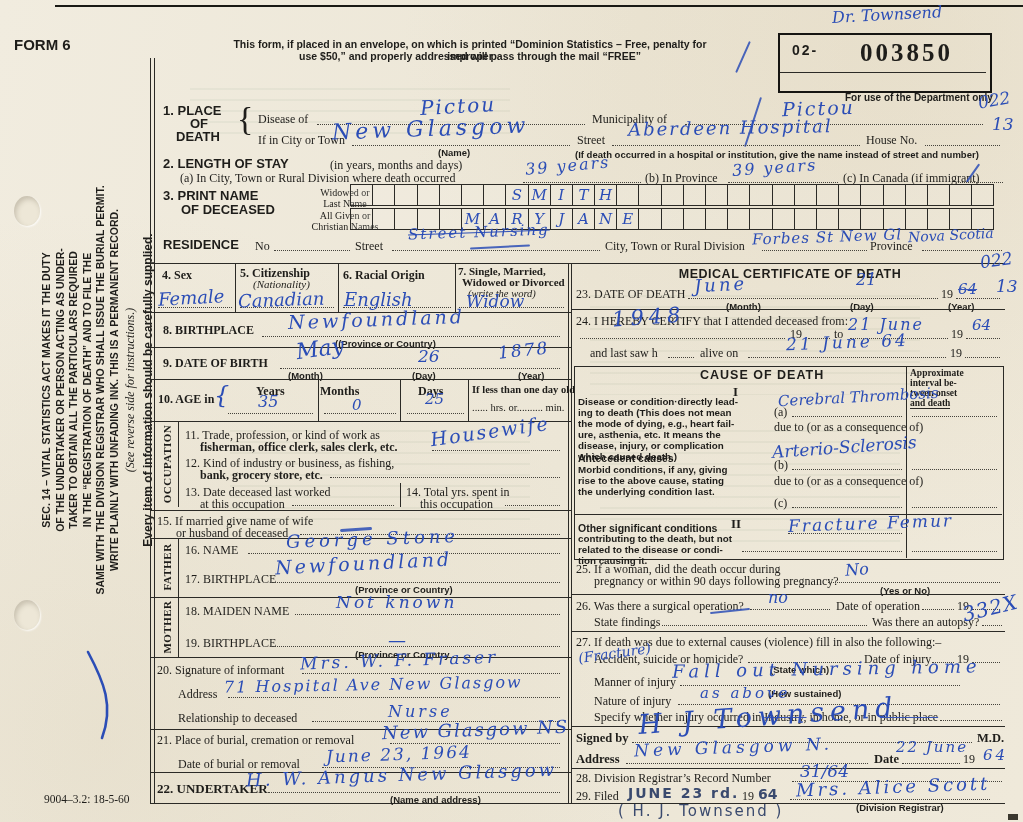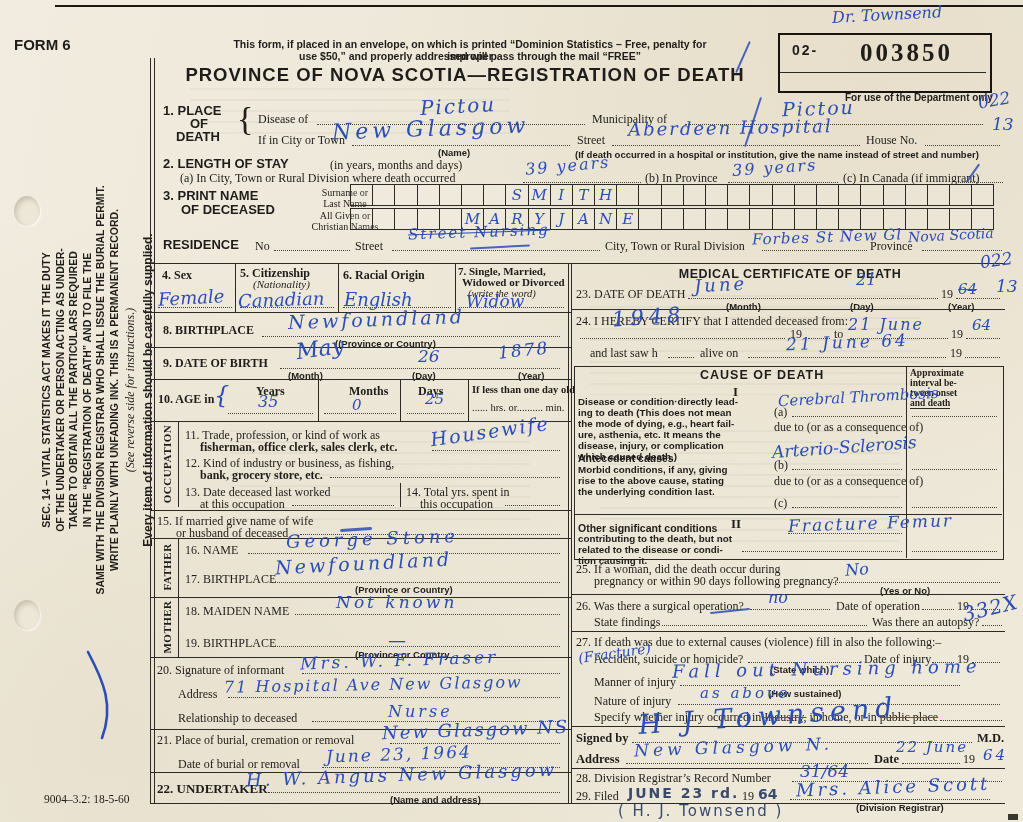"PROVINCE OF NOVA SCOTIA—REGISTRATION OF" div.abs { html: <div>PROVINCE OF NOVA SCOTIA—REGISTRATION OF DEATH</div> -> none }
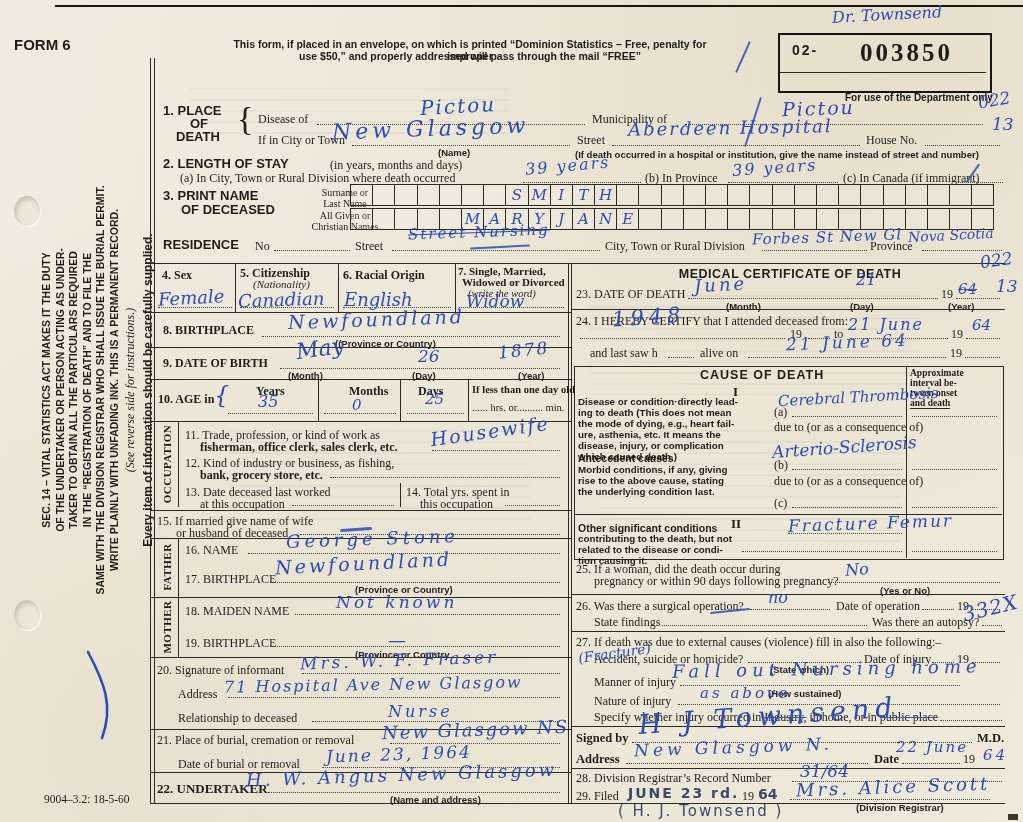"Surname or" span { text: Surname -> Widowed }
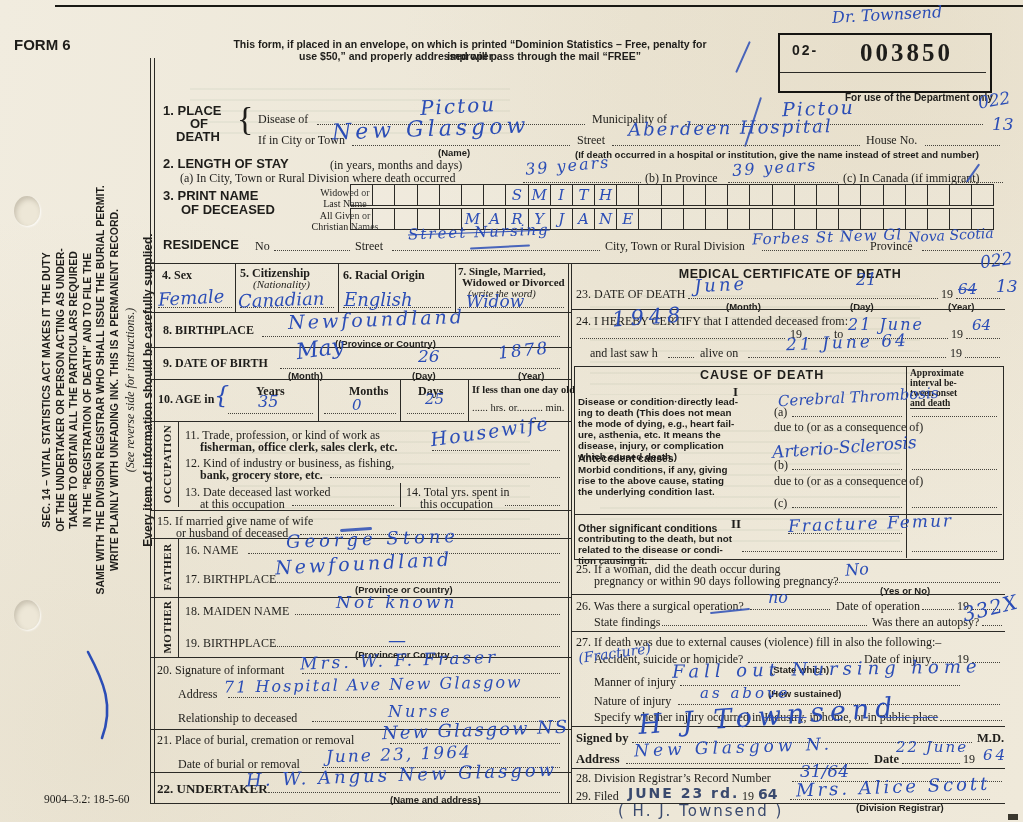"Months" div.abs { left: 349px -> 320px }
